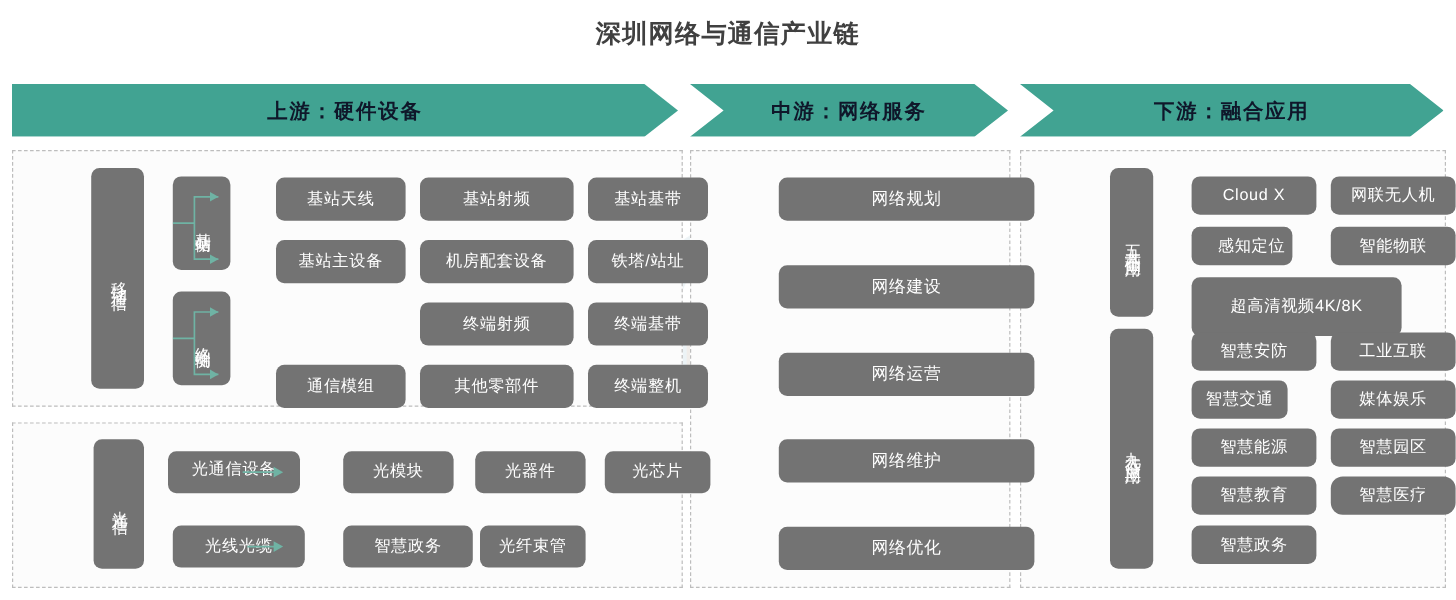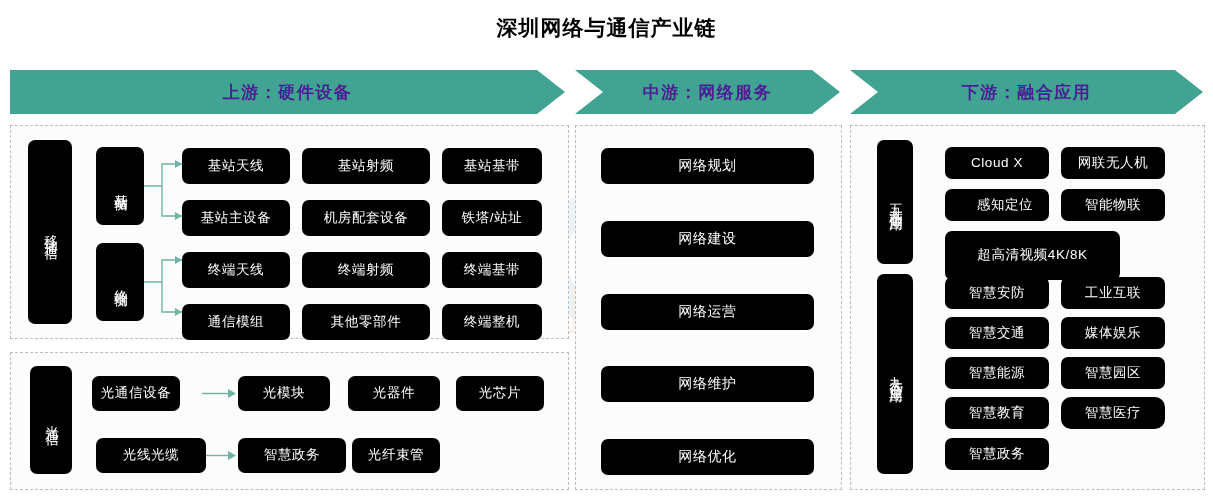"深圳网络与通信产业链" .title { color: #000000 -> #404040 }
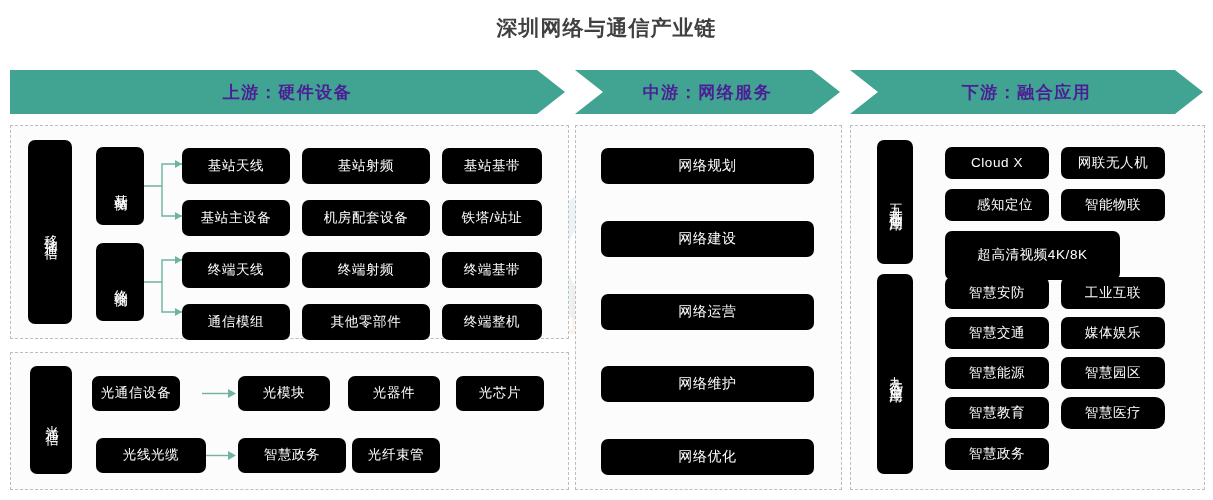"上游：硬件设备" .hdr { color: #4c1d95 -> #0f172a }
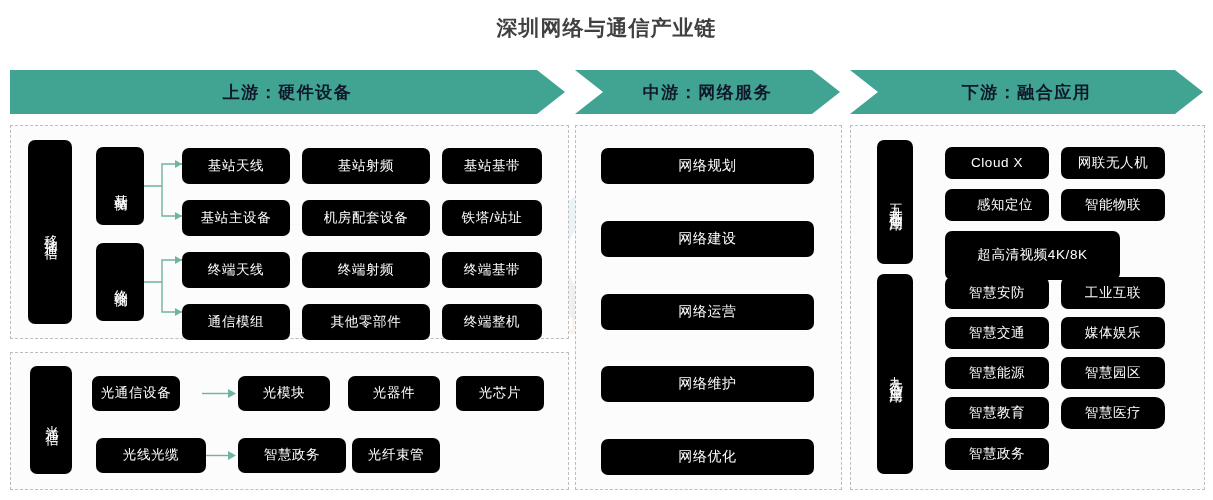"基站天线" .box { background: #000000 -> #737373; margin-left: none -> 48px }
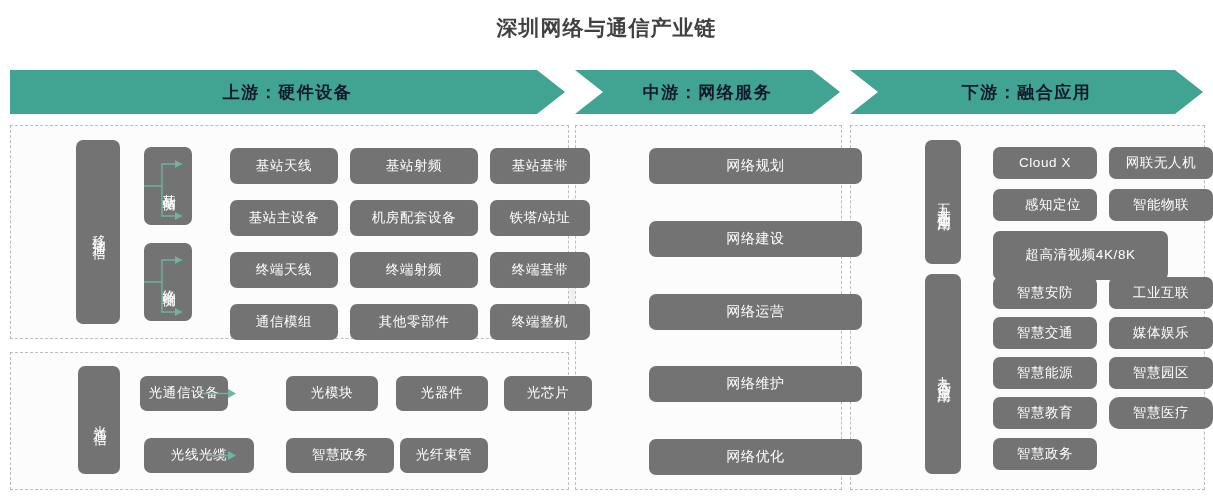"感知定位" div.box { width: 104px -> 84px }
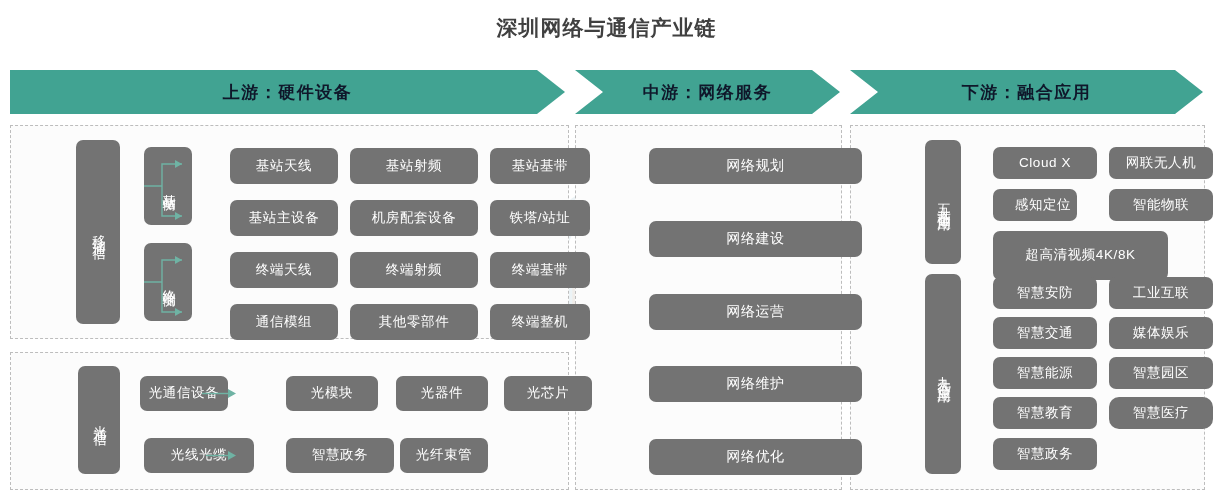"终端天线" div.box { html: <div>终端天线</div> -> none }
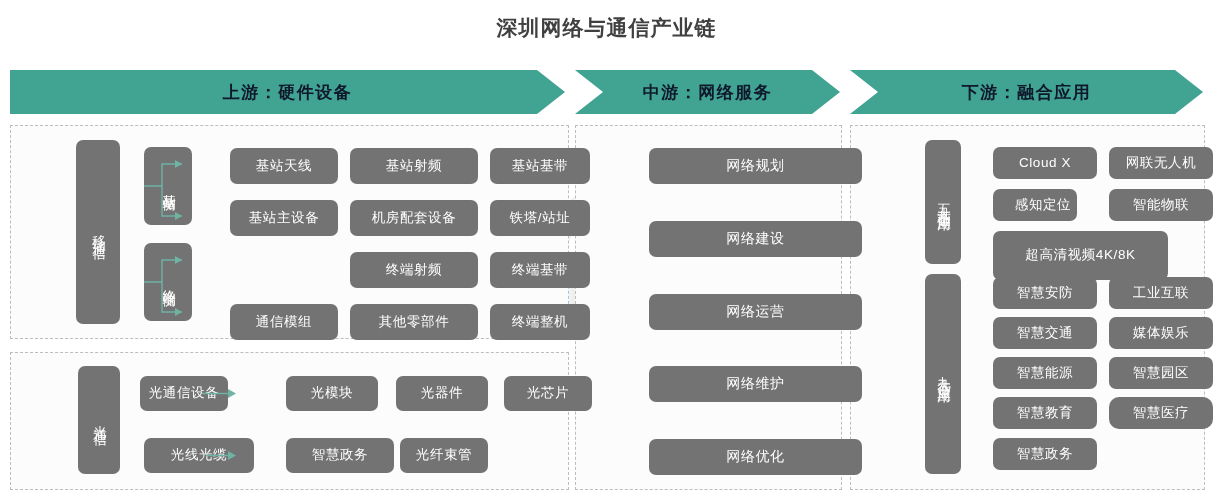"智慧交通" div.box { width: 104px -> 80px }
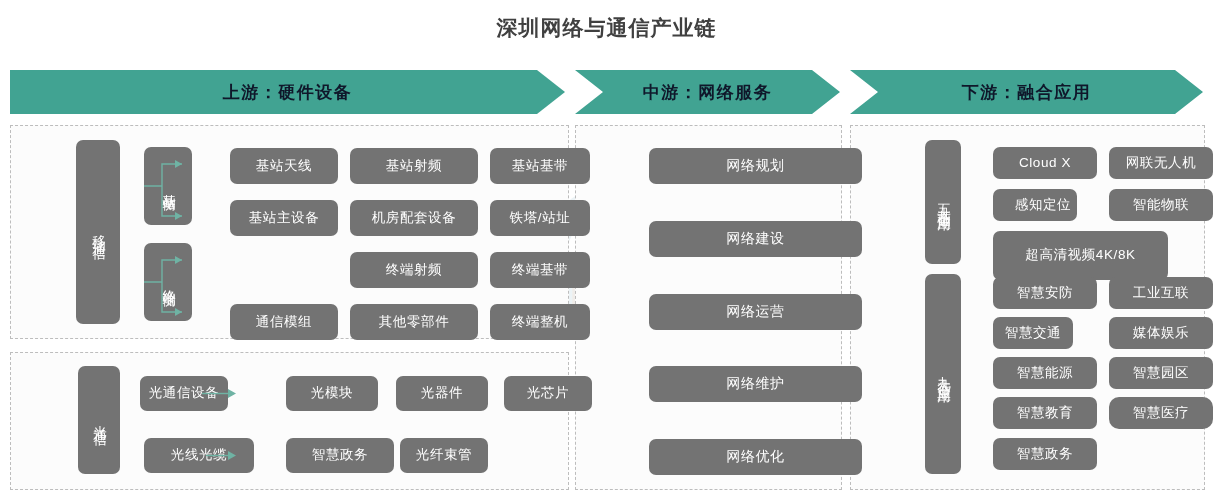"光通信设备" div.box { font-family: none -> Liberation Mono, monospace; width: 88px -> 110px }
